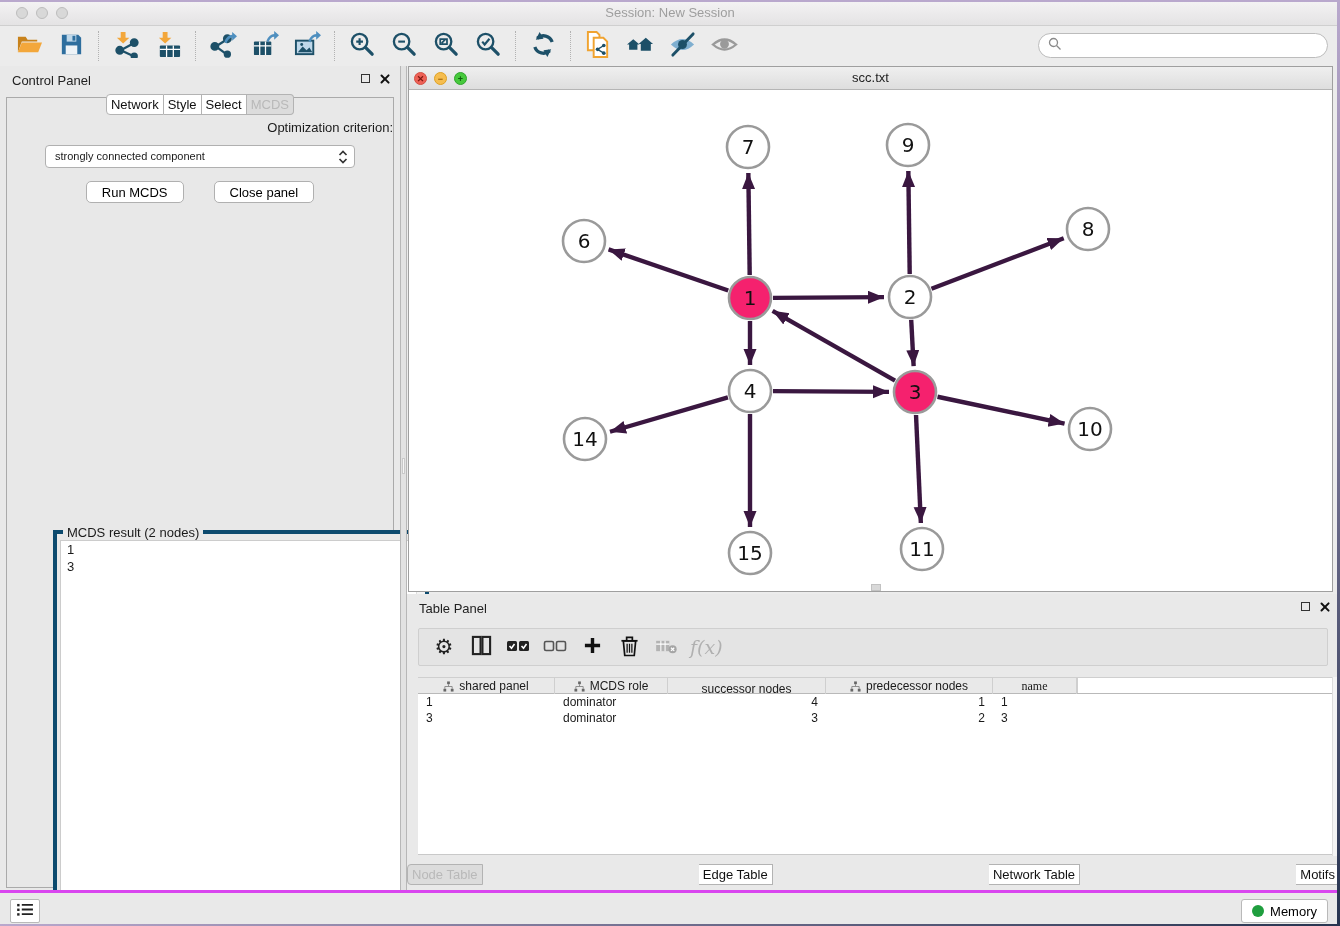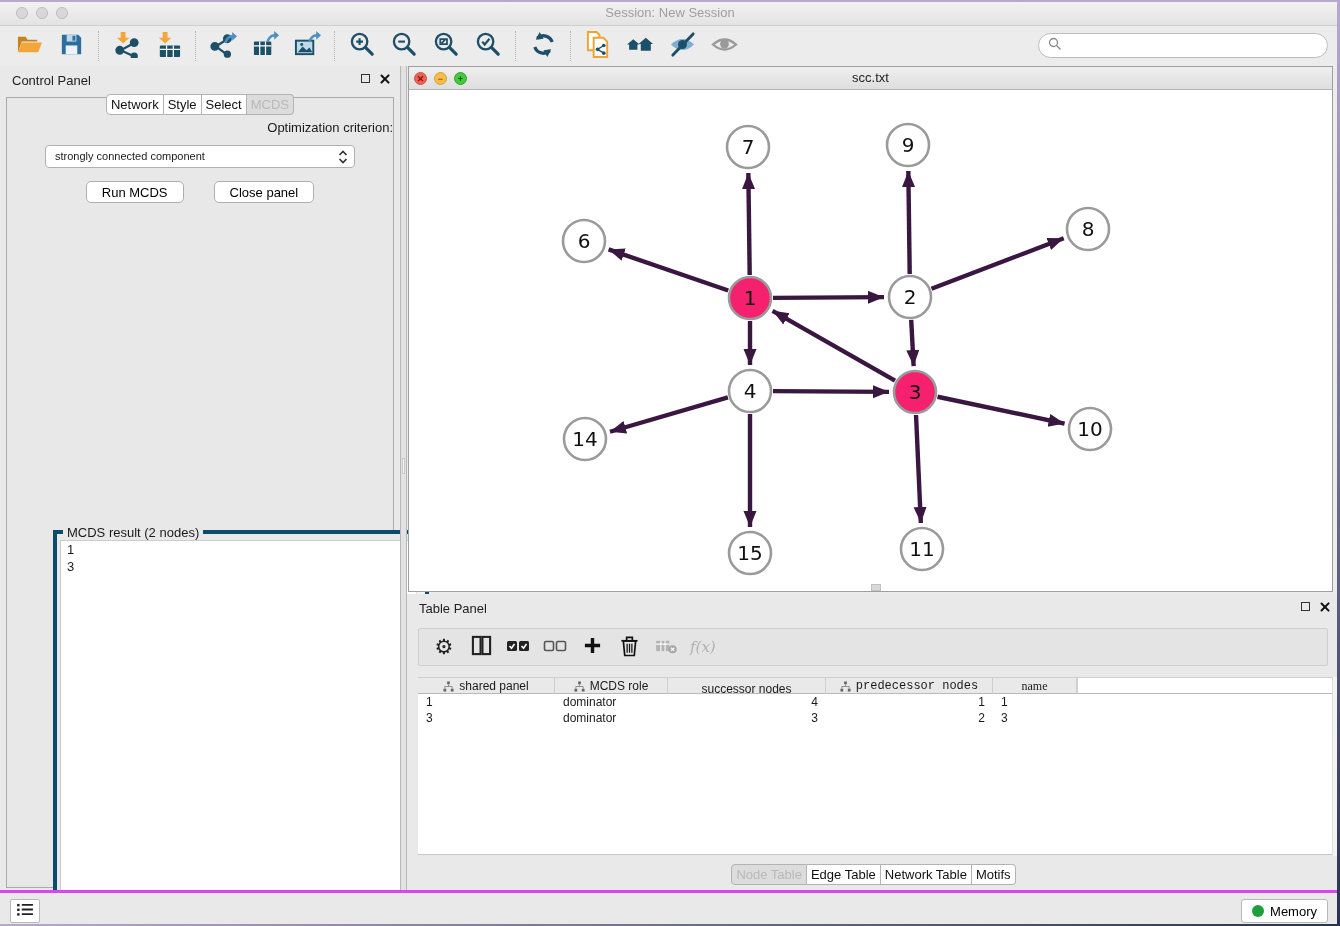"f(x)" .fx-label { font-size: 15px -> 19px }
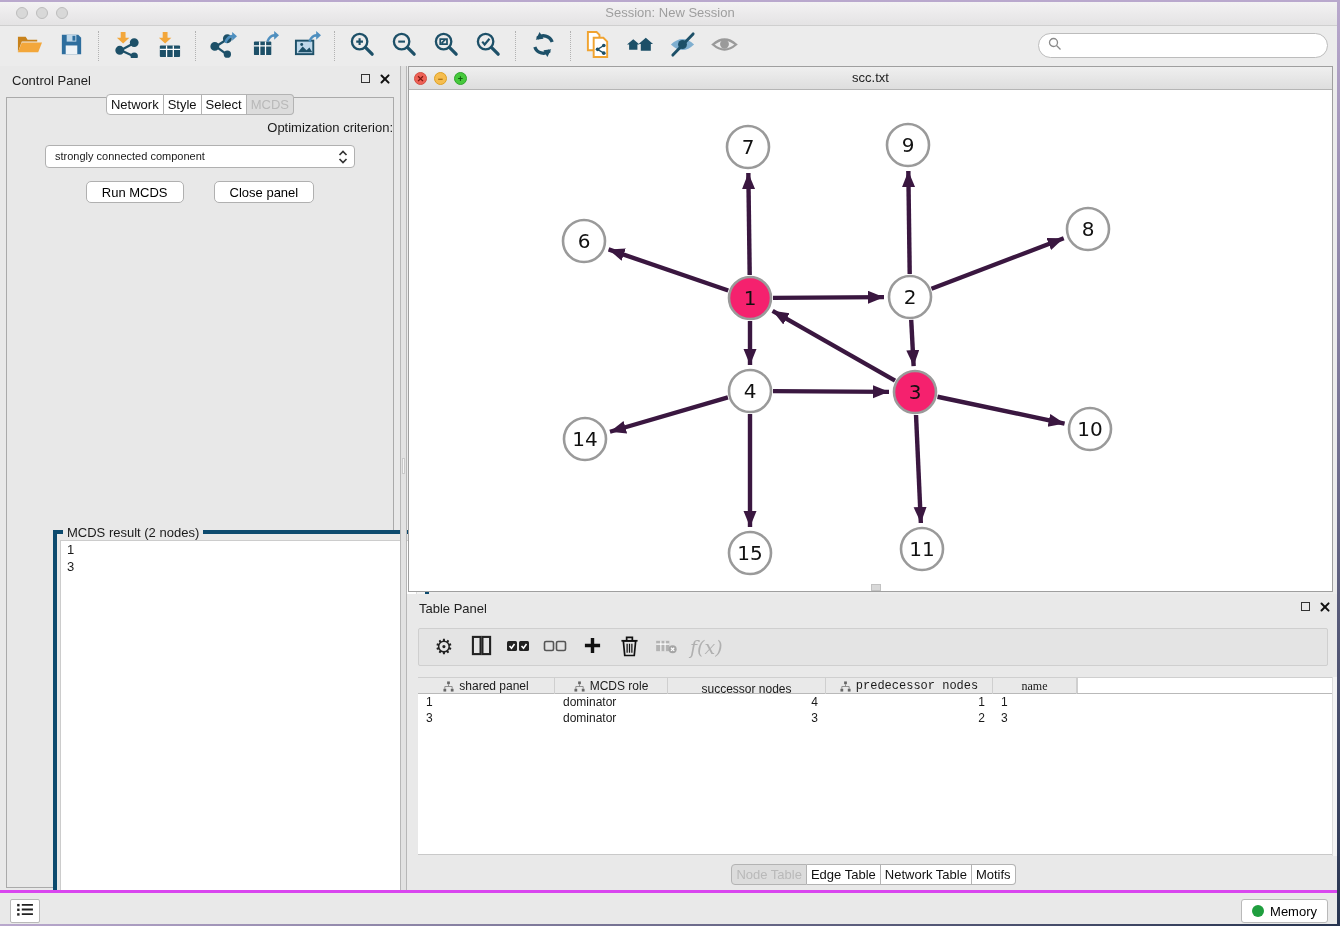"predecessor nodes" div.hcell { font-family: Liberation Mono, monospace -> none }
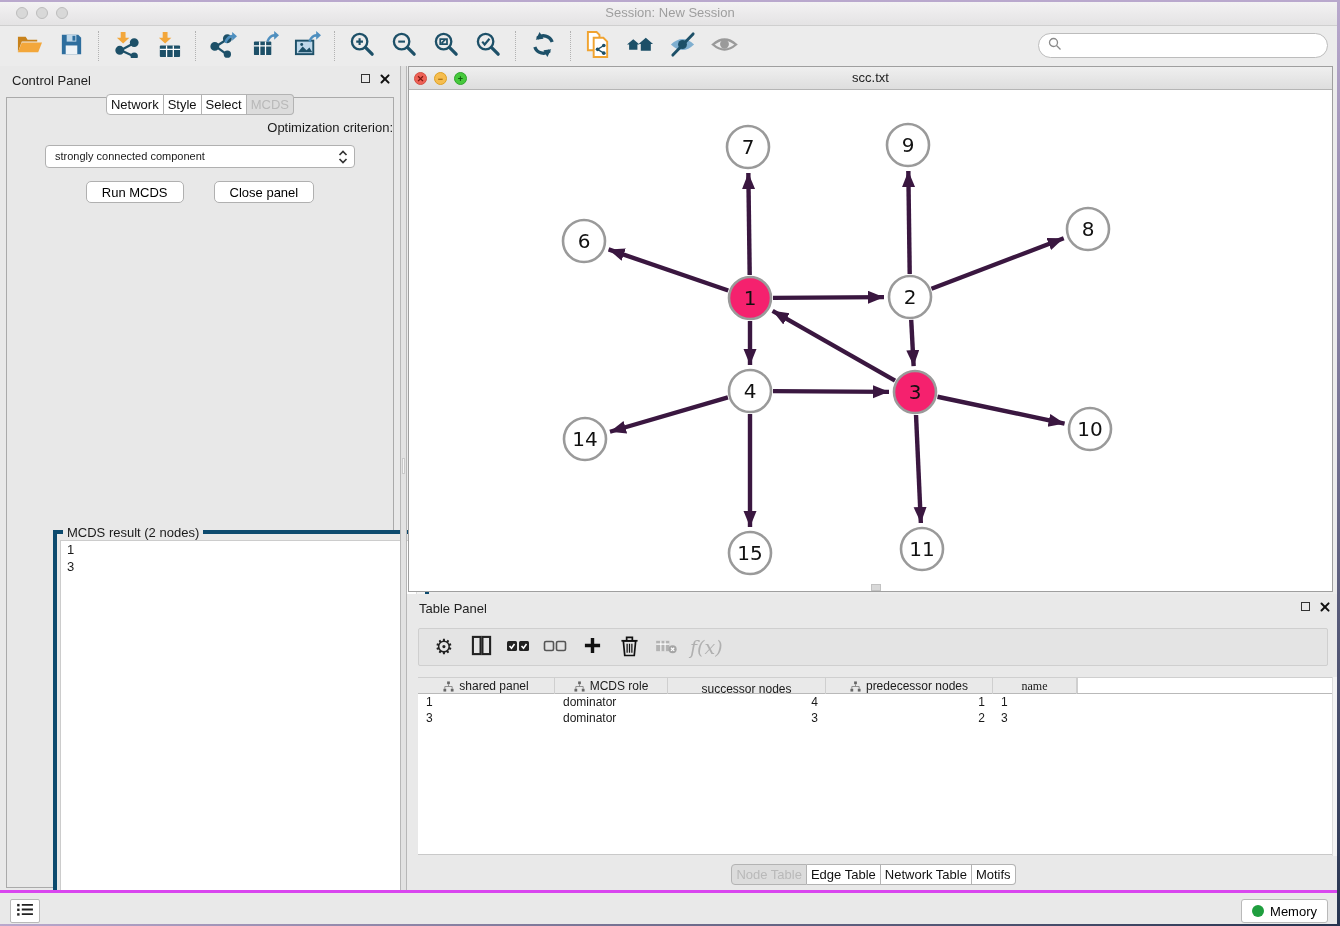"Node Table" .tp-tabs { justify-content: center -> space-between }
